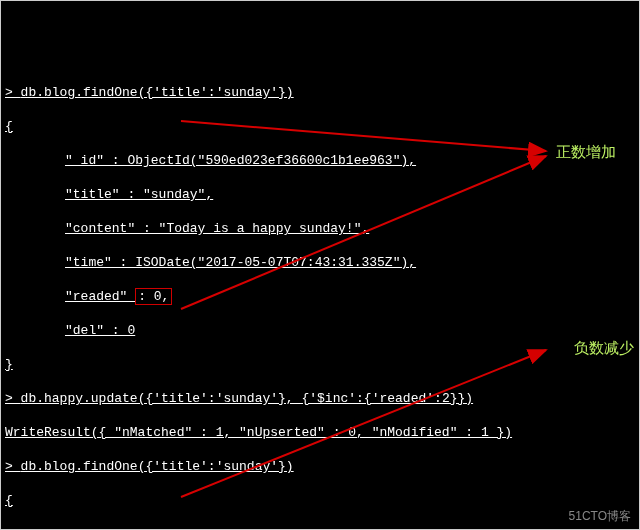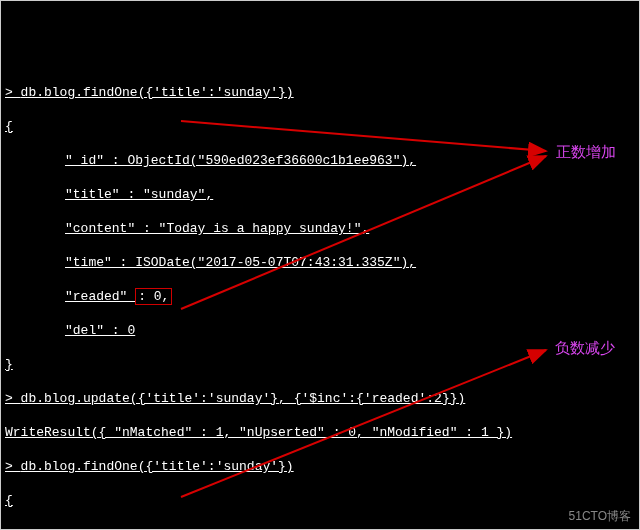"正数增加" .ann { color: #d946ef -> #bef264 }
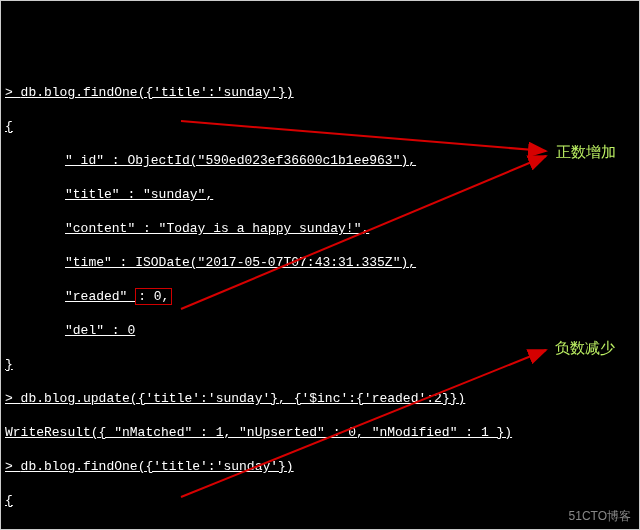"负数减少" div.ann { left: 554px -> 573px }
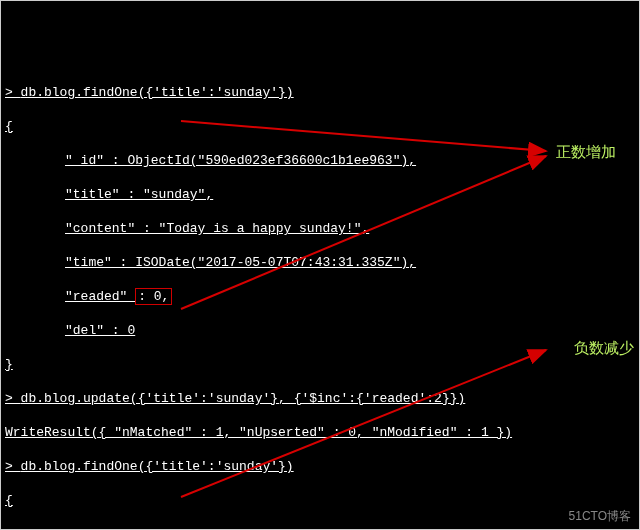"db.blog.update({'title':'sunday'}," span { text: db.blog.update -> db.happy.update }
